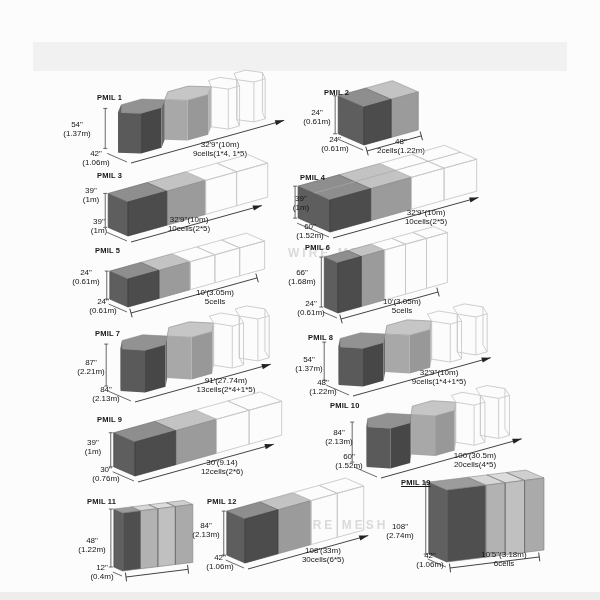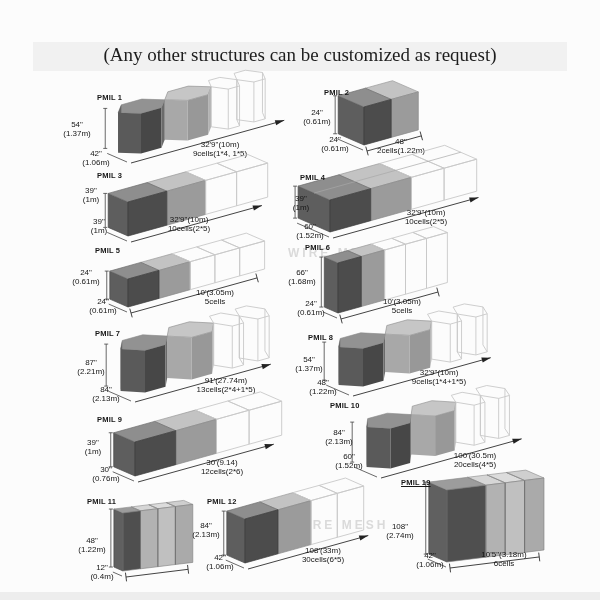"(Any other structures can be" div.subtitle { html: <div>(Any other structures can be customized as request)</div> -> none }
